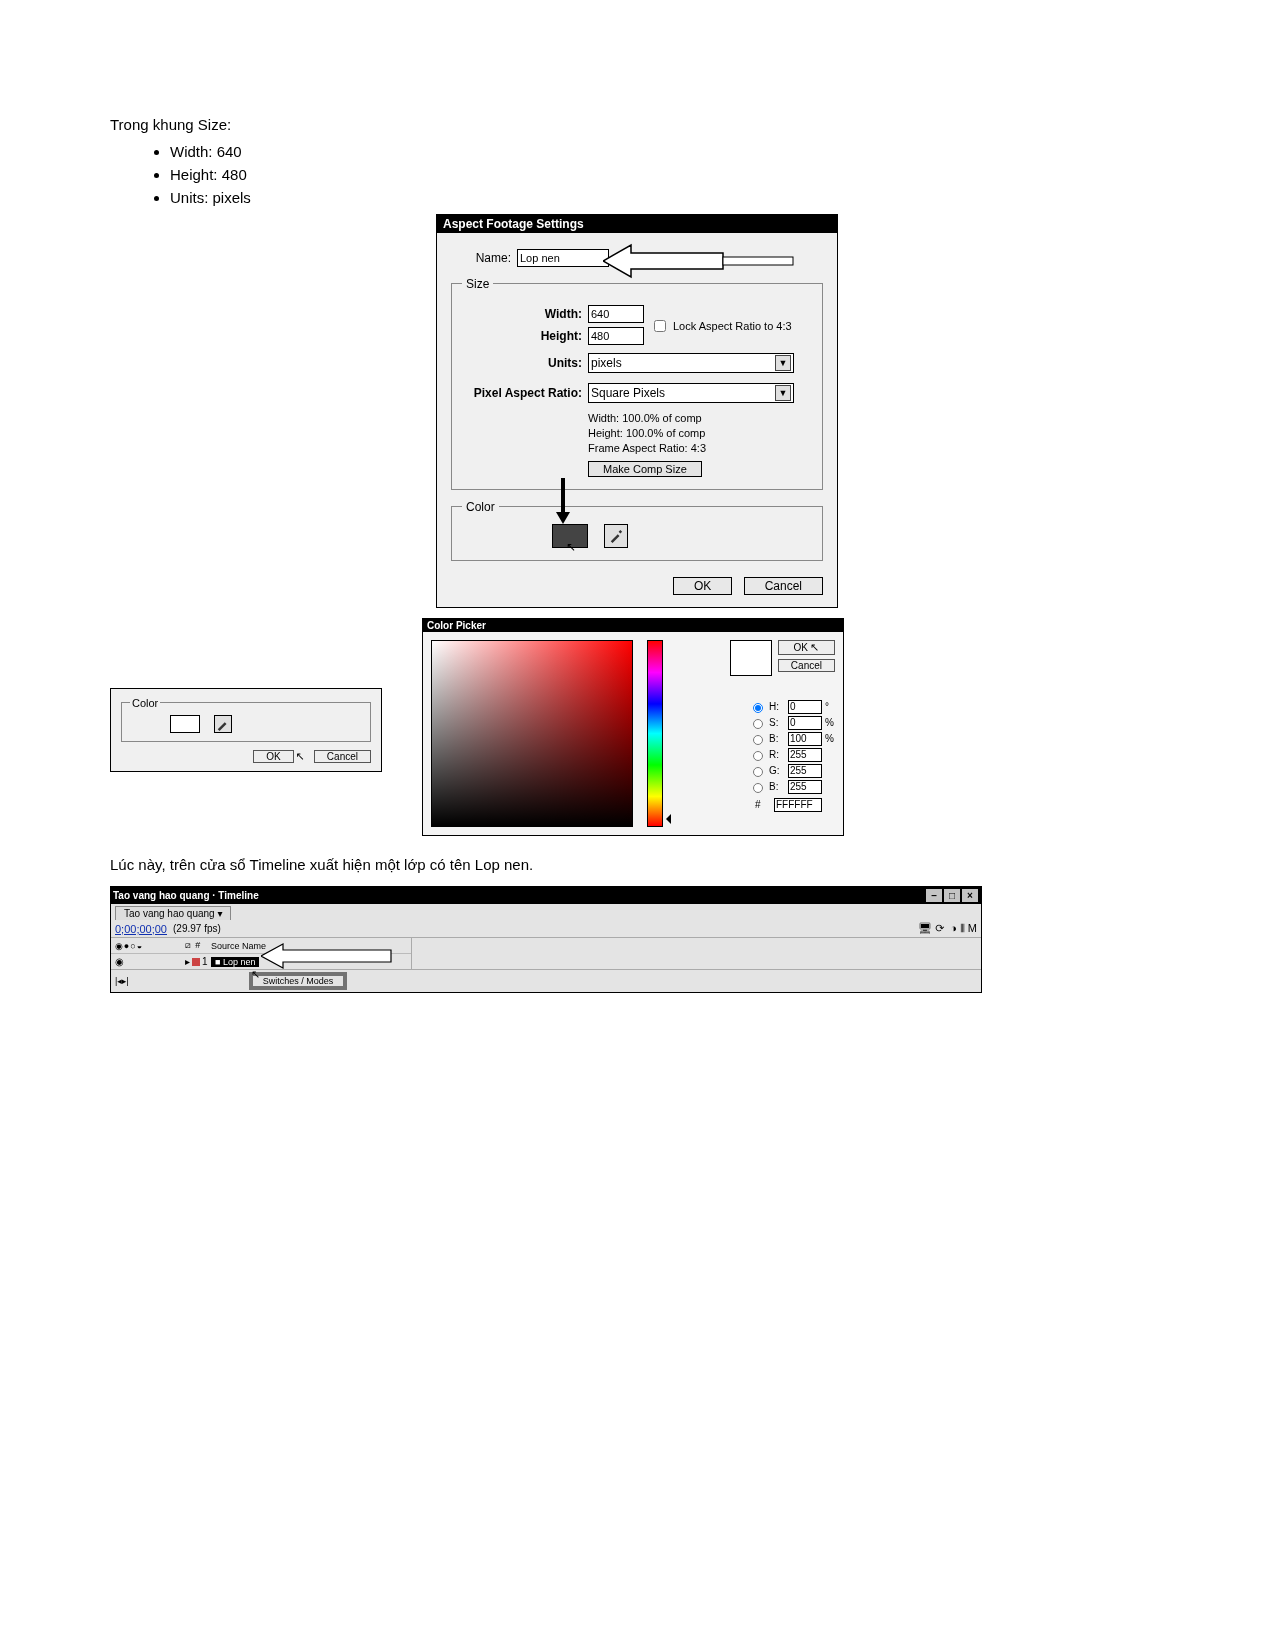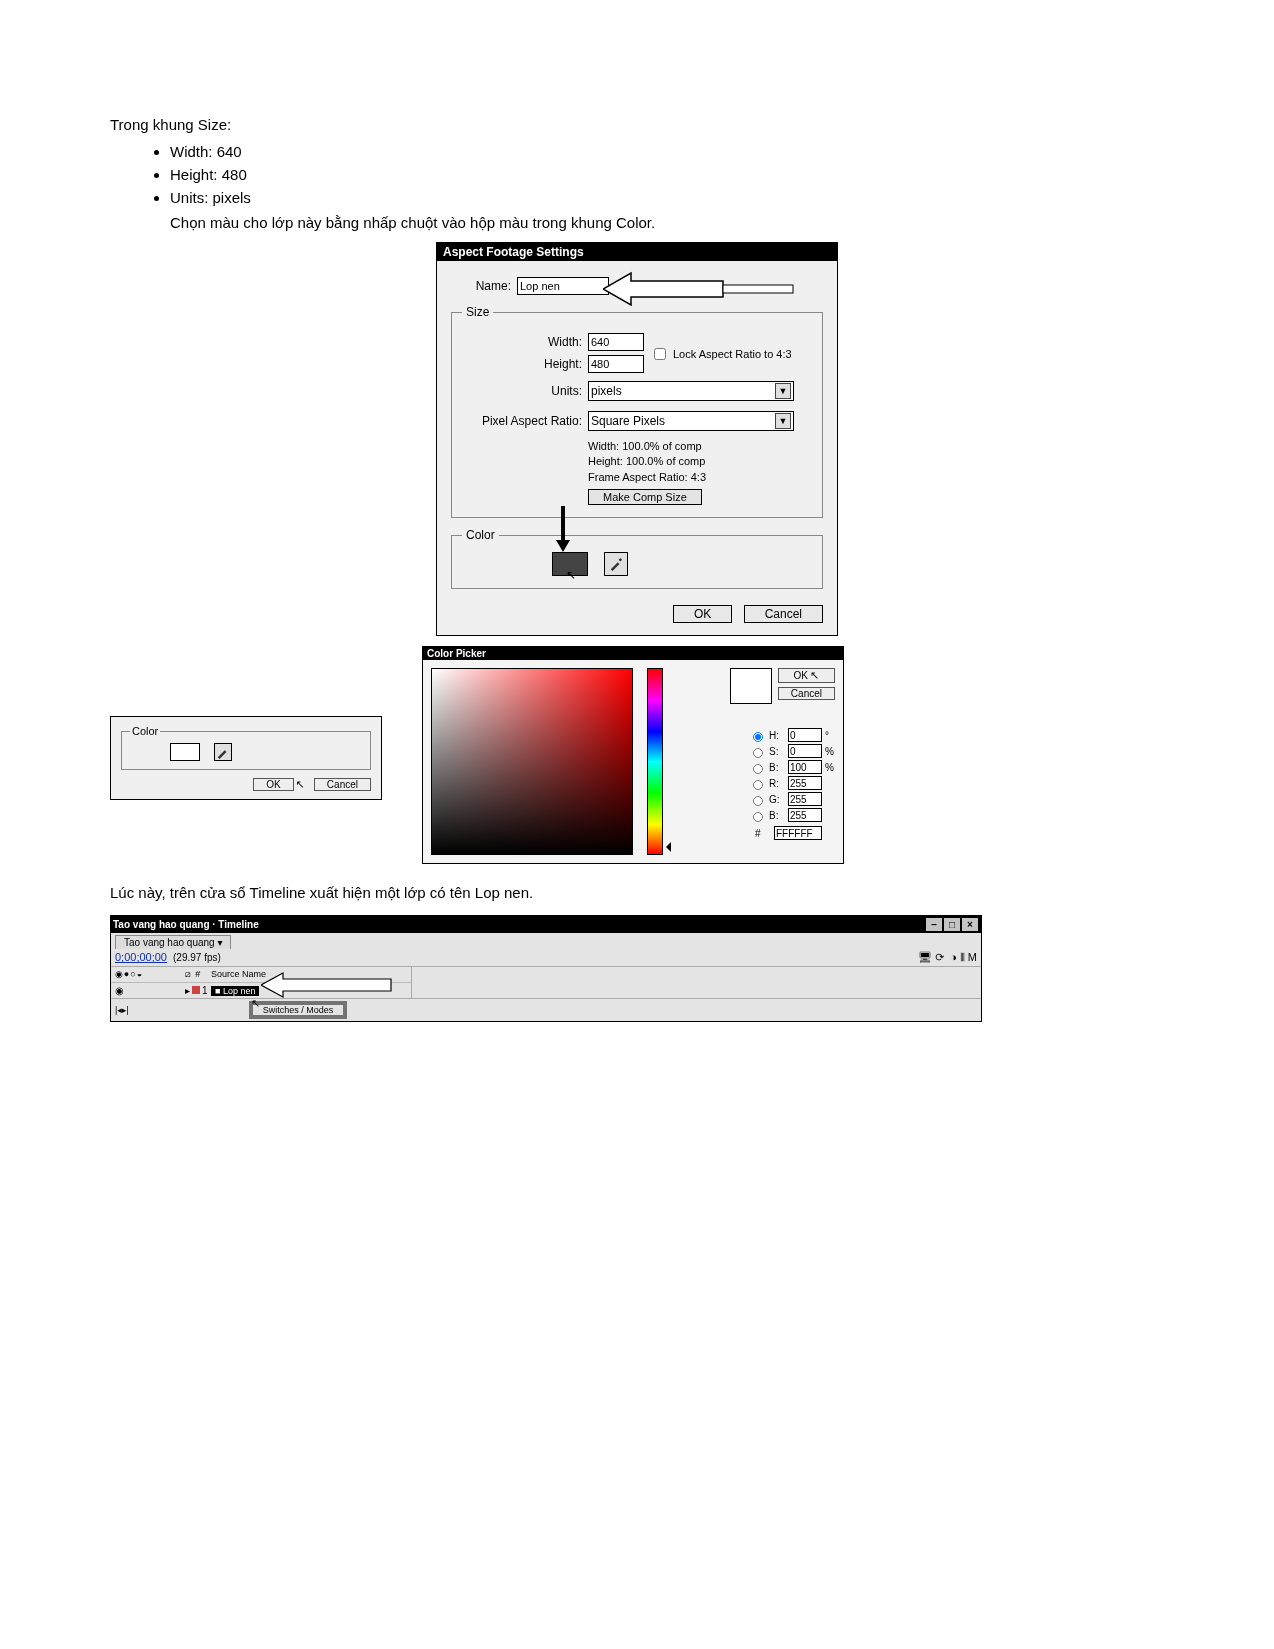"Chọn màu cho lớp này" div.text-line { html: <div>Chọn màu cho lớp này bằng nhấp chuột vào hộp màu trong khung Color.</div> -> none }
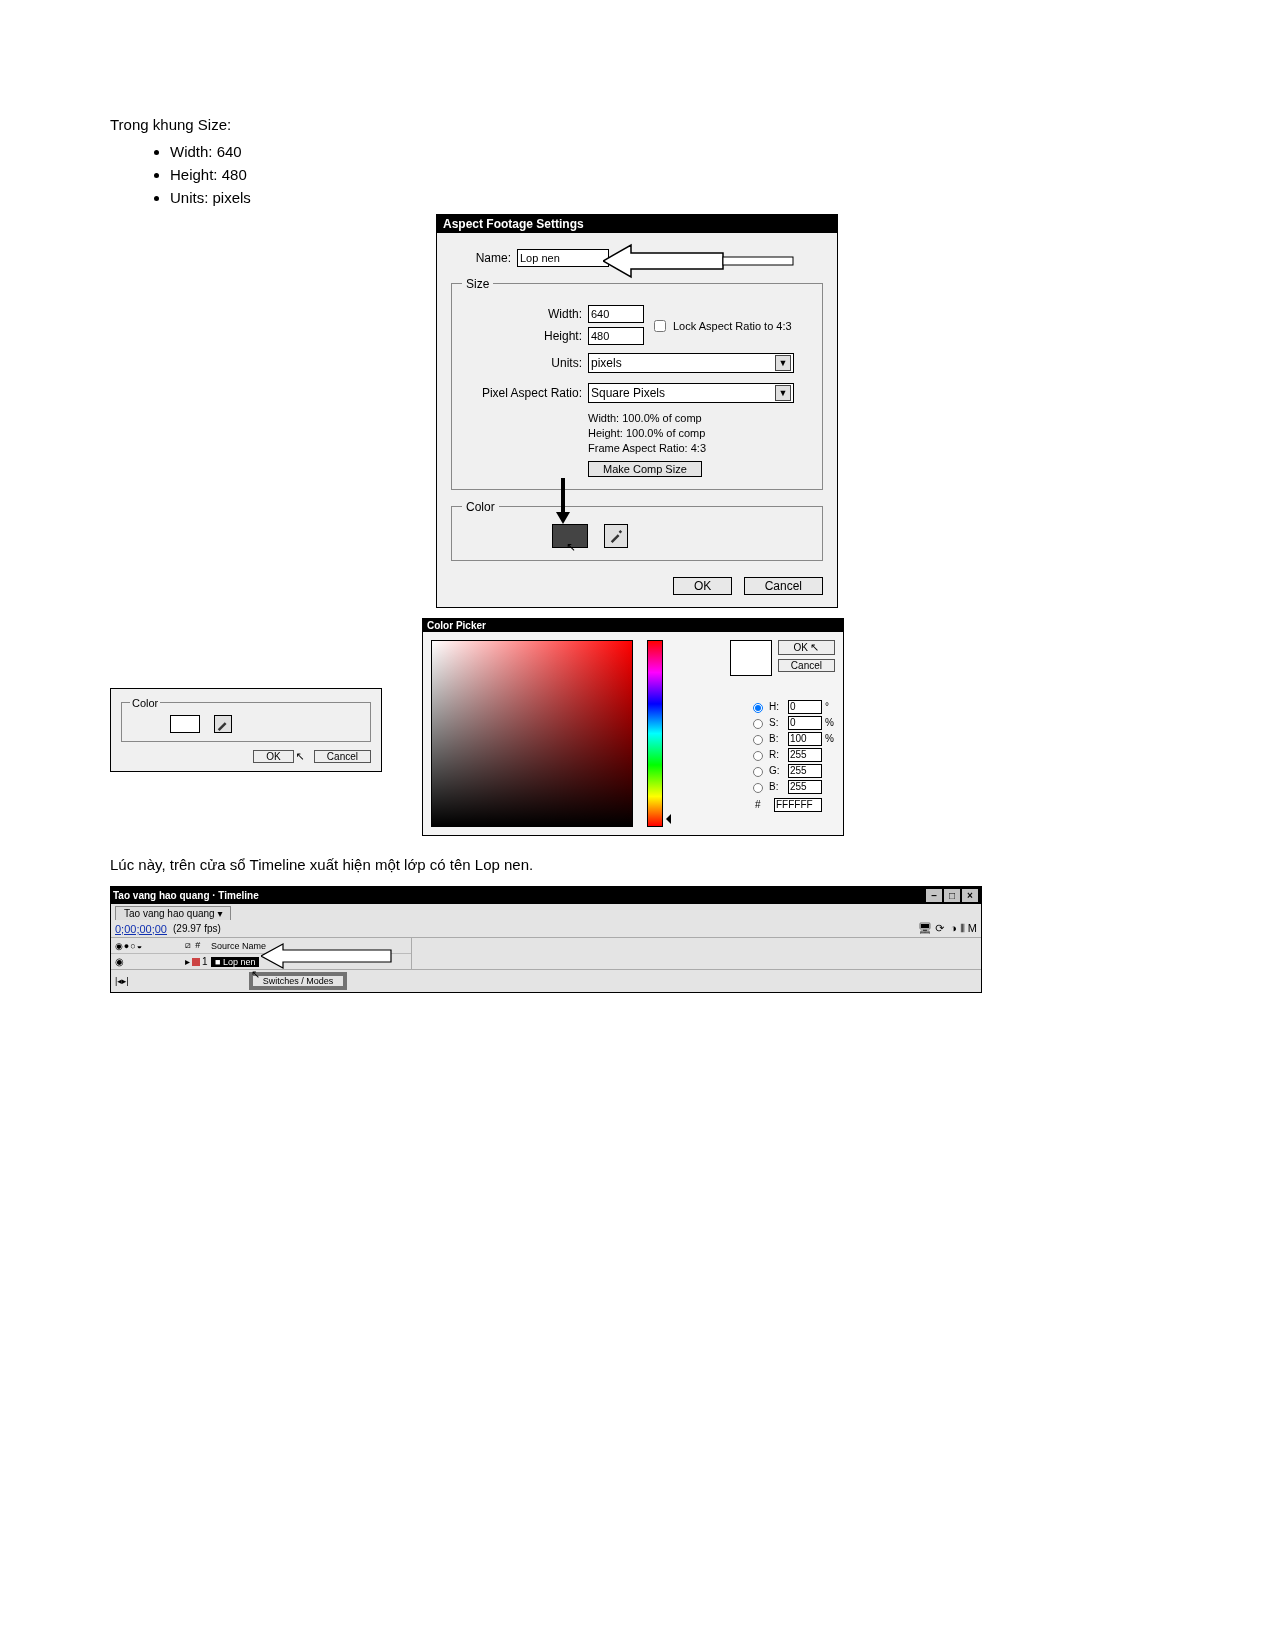"Width:" .grid-label { font-weight: none -> bold }
